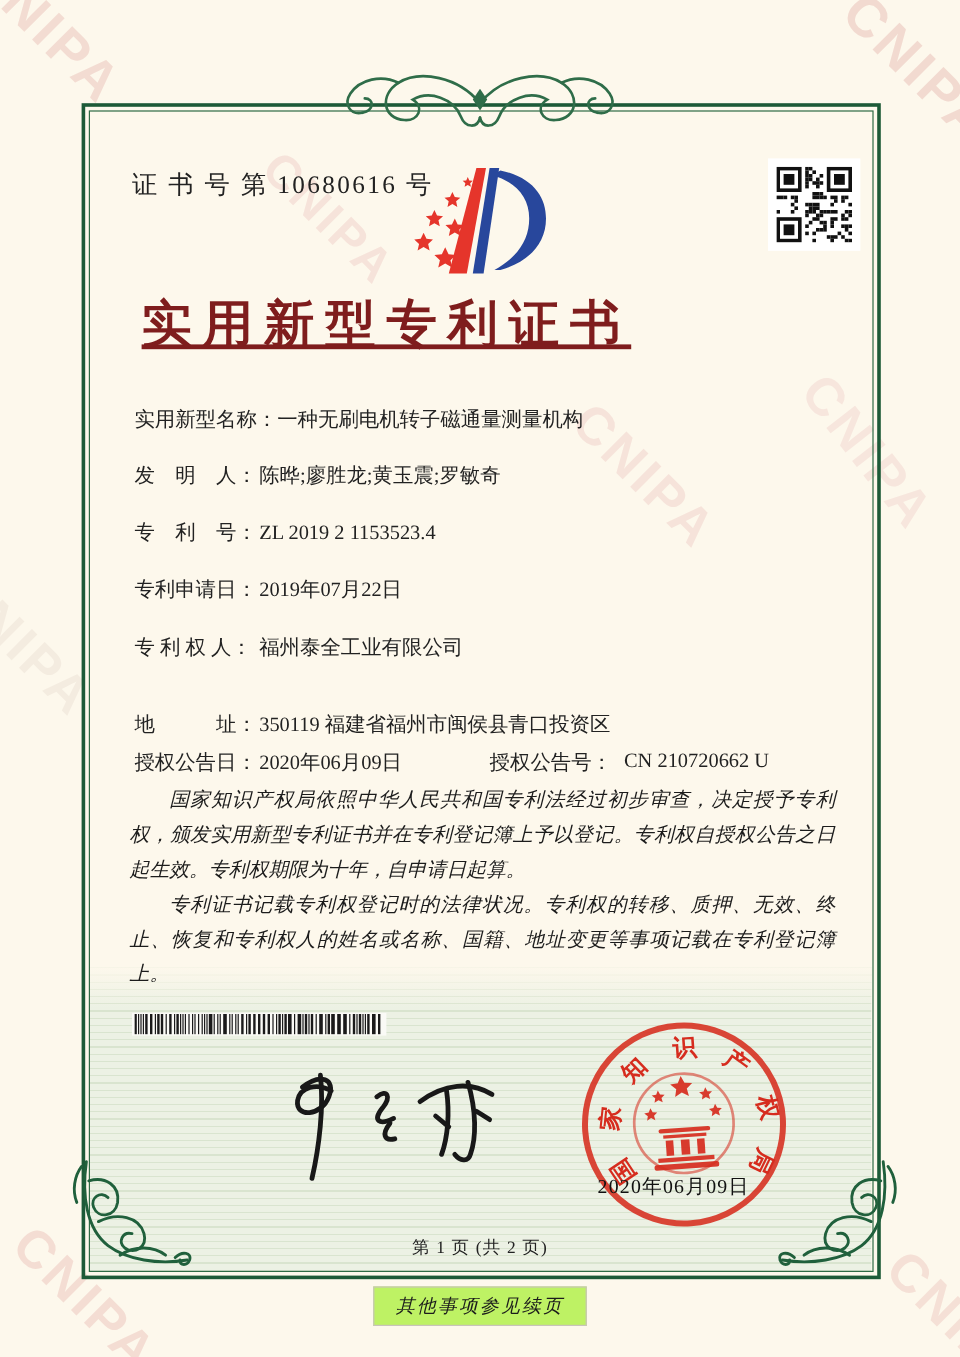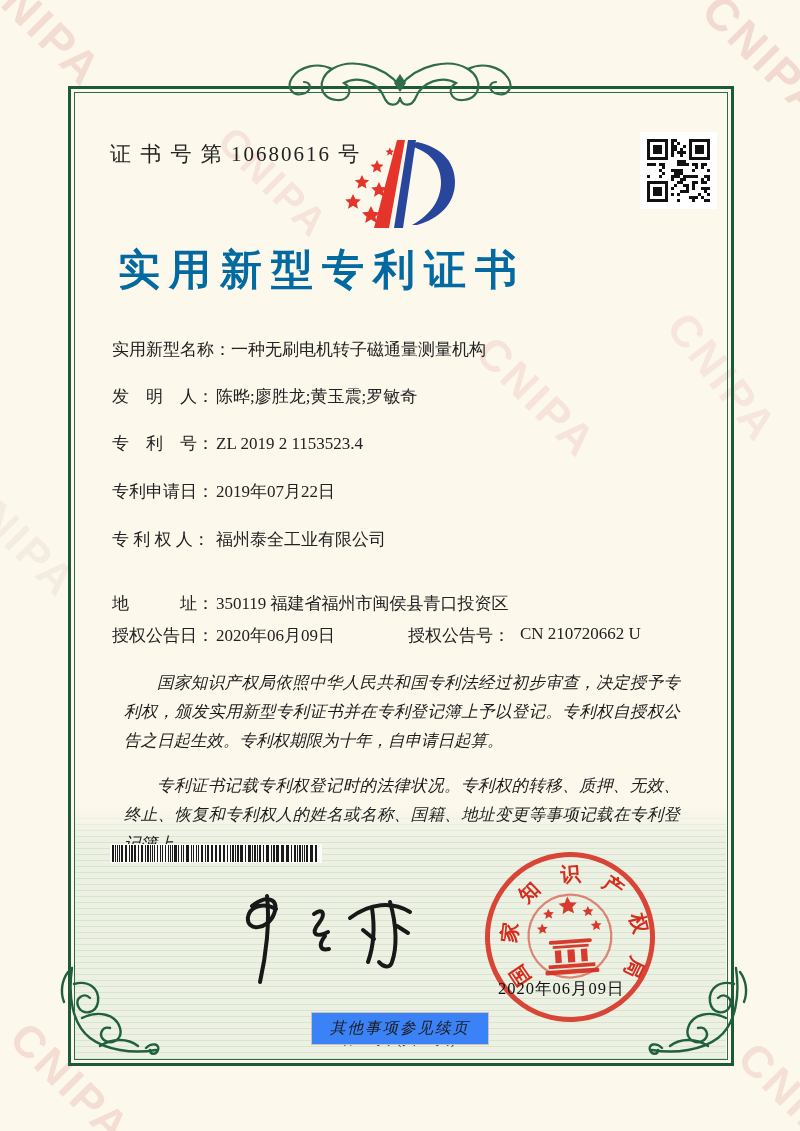"实用新型专利证书" .title { color: #0369a1 -> #7f1d1d; text-decoration: none -> underline }
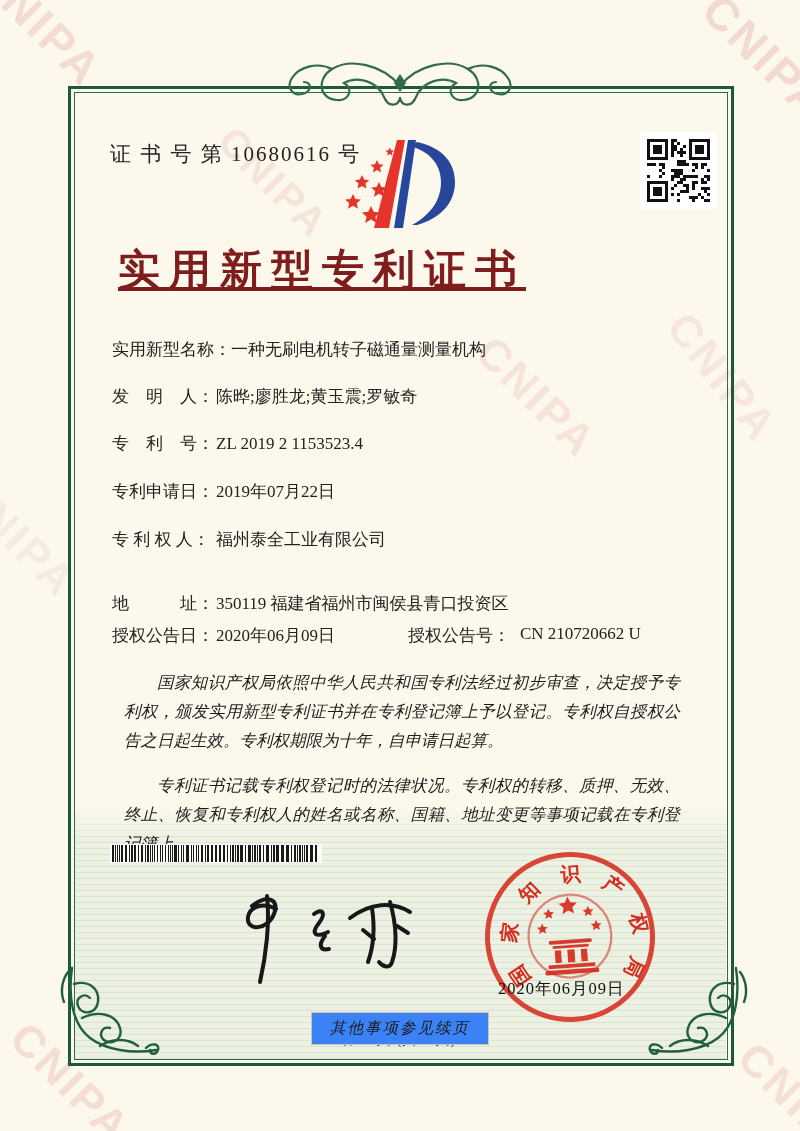"国家知识产权局依照中华人民共和国专利法经过初步审查，决定授予专利权，颁发实用新型" .paras p { margin: 16px -> 0 }
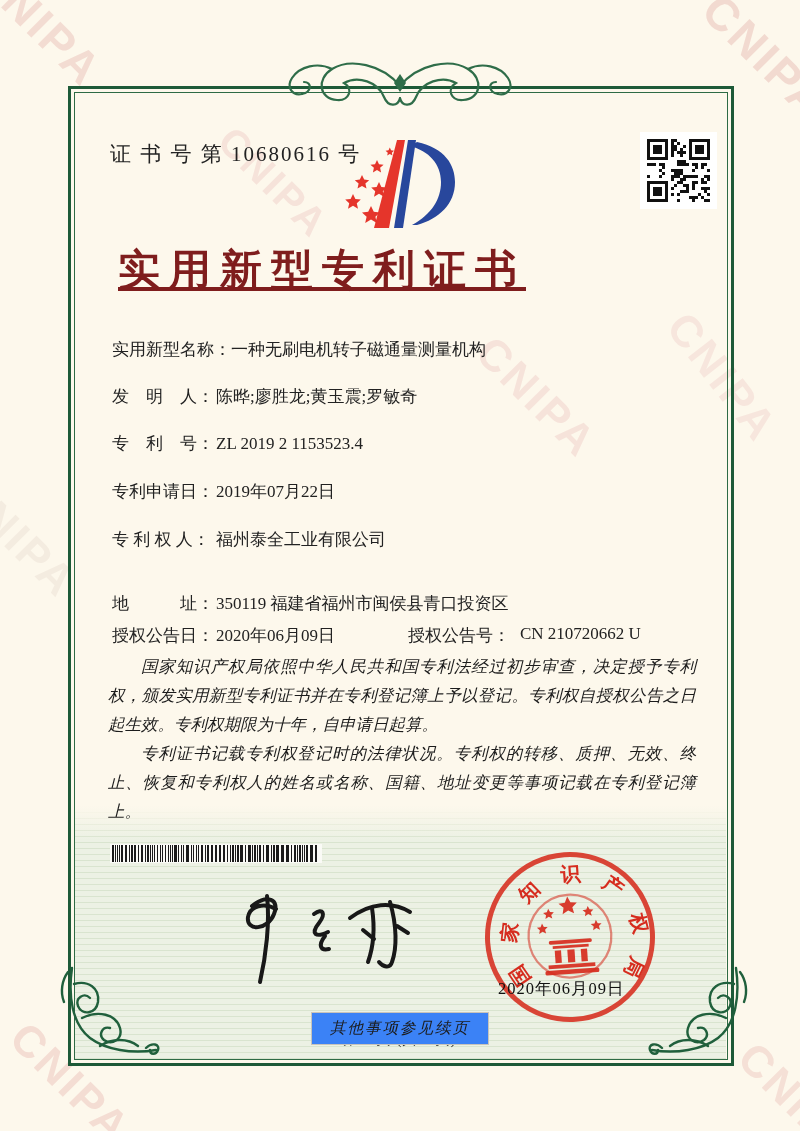"其他事项参见续页" .footer-note { background: #3b82f6 -> #bef264; top: 1012px -> 1072px }
